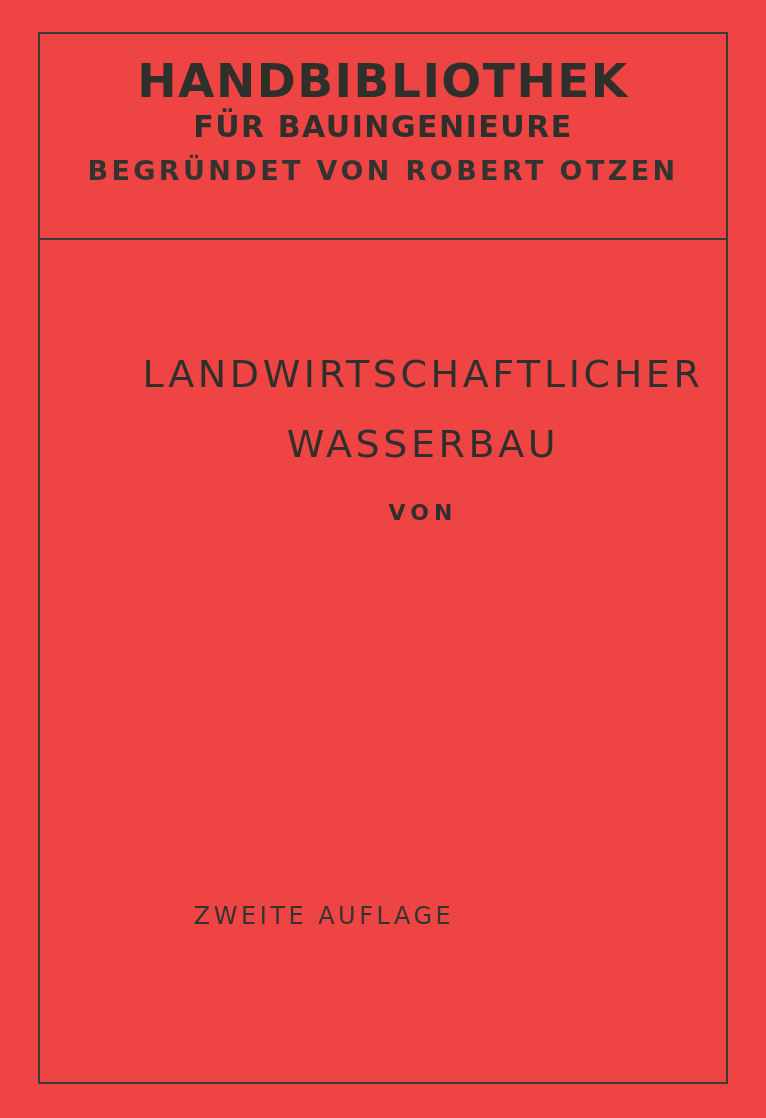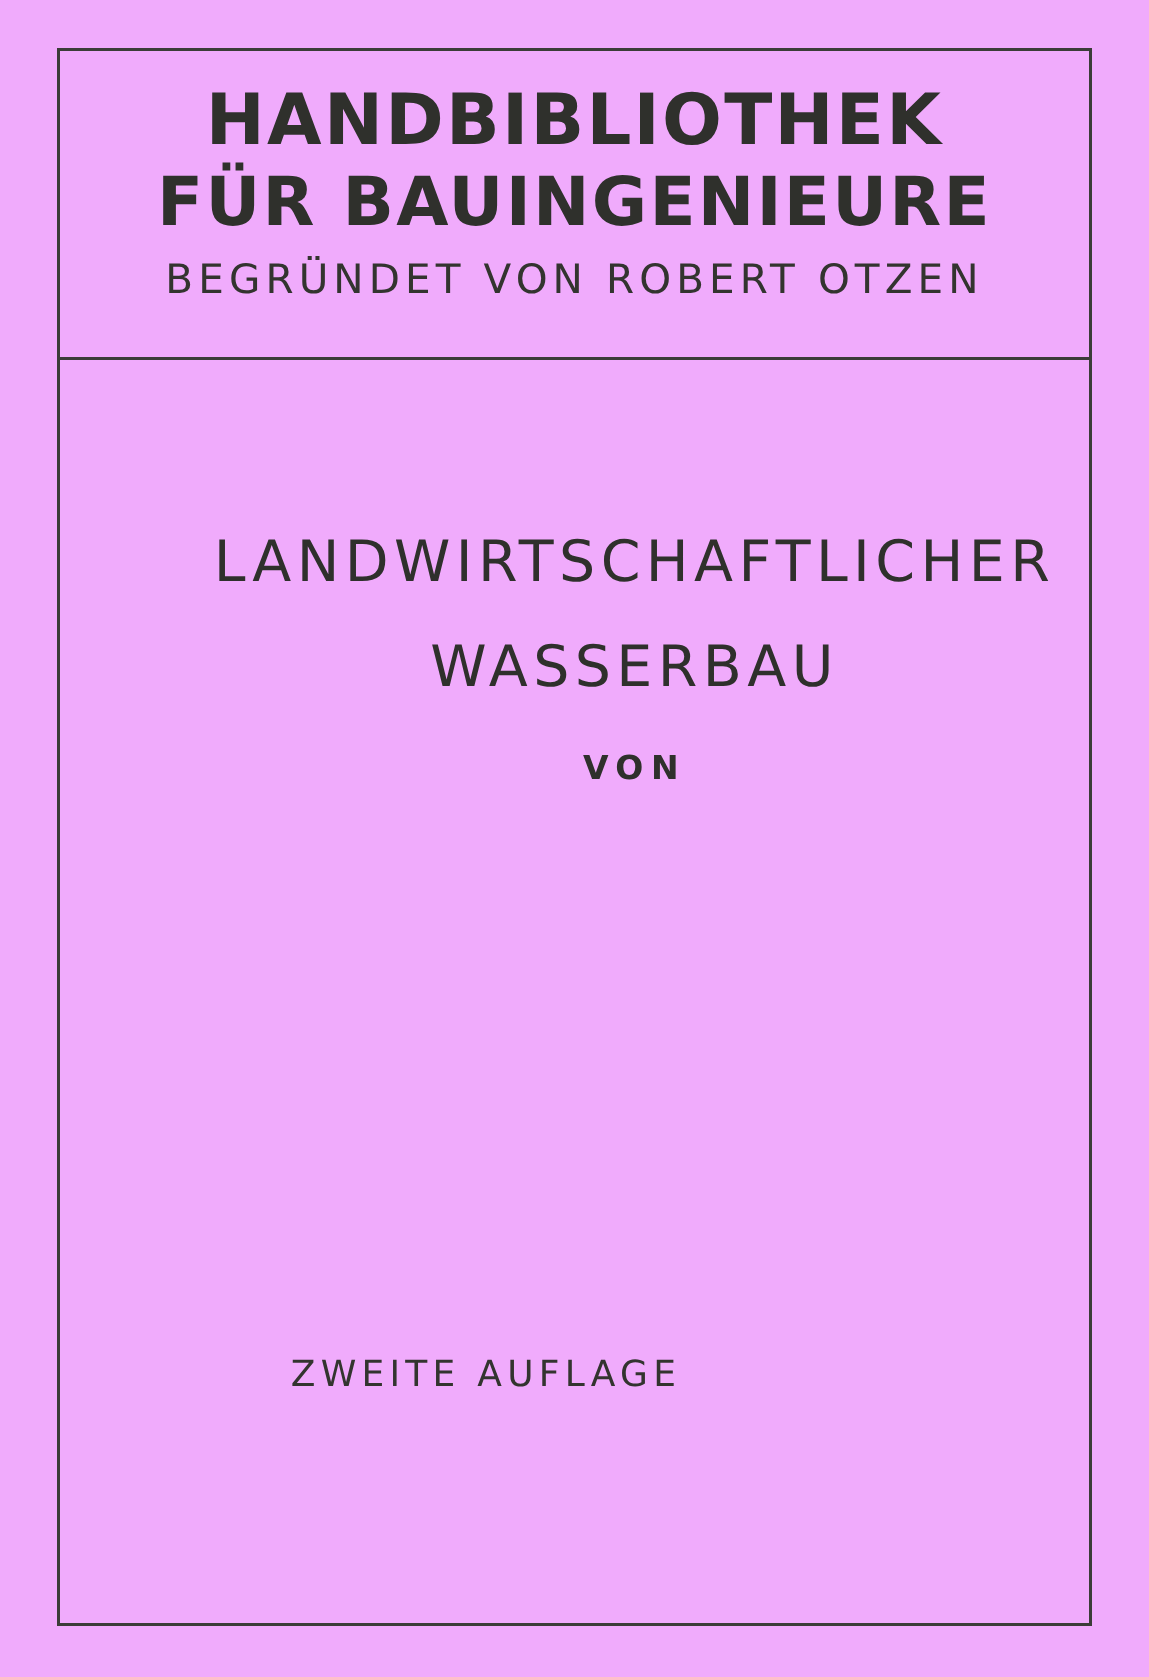"HANDBIBLIOTHEK" .book-cover { background: #f0abfc -> #ef4444 }
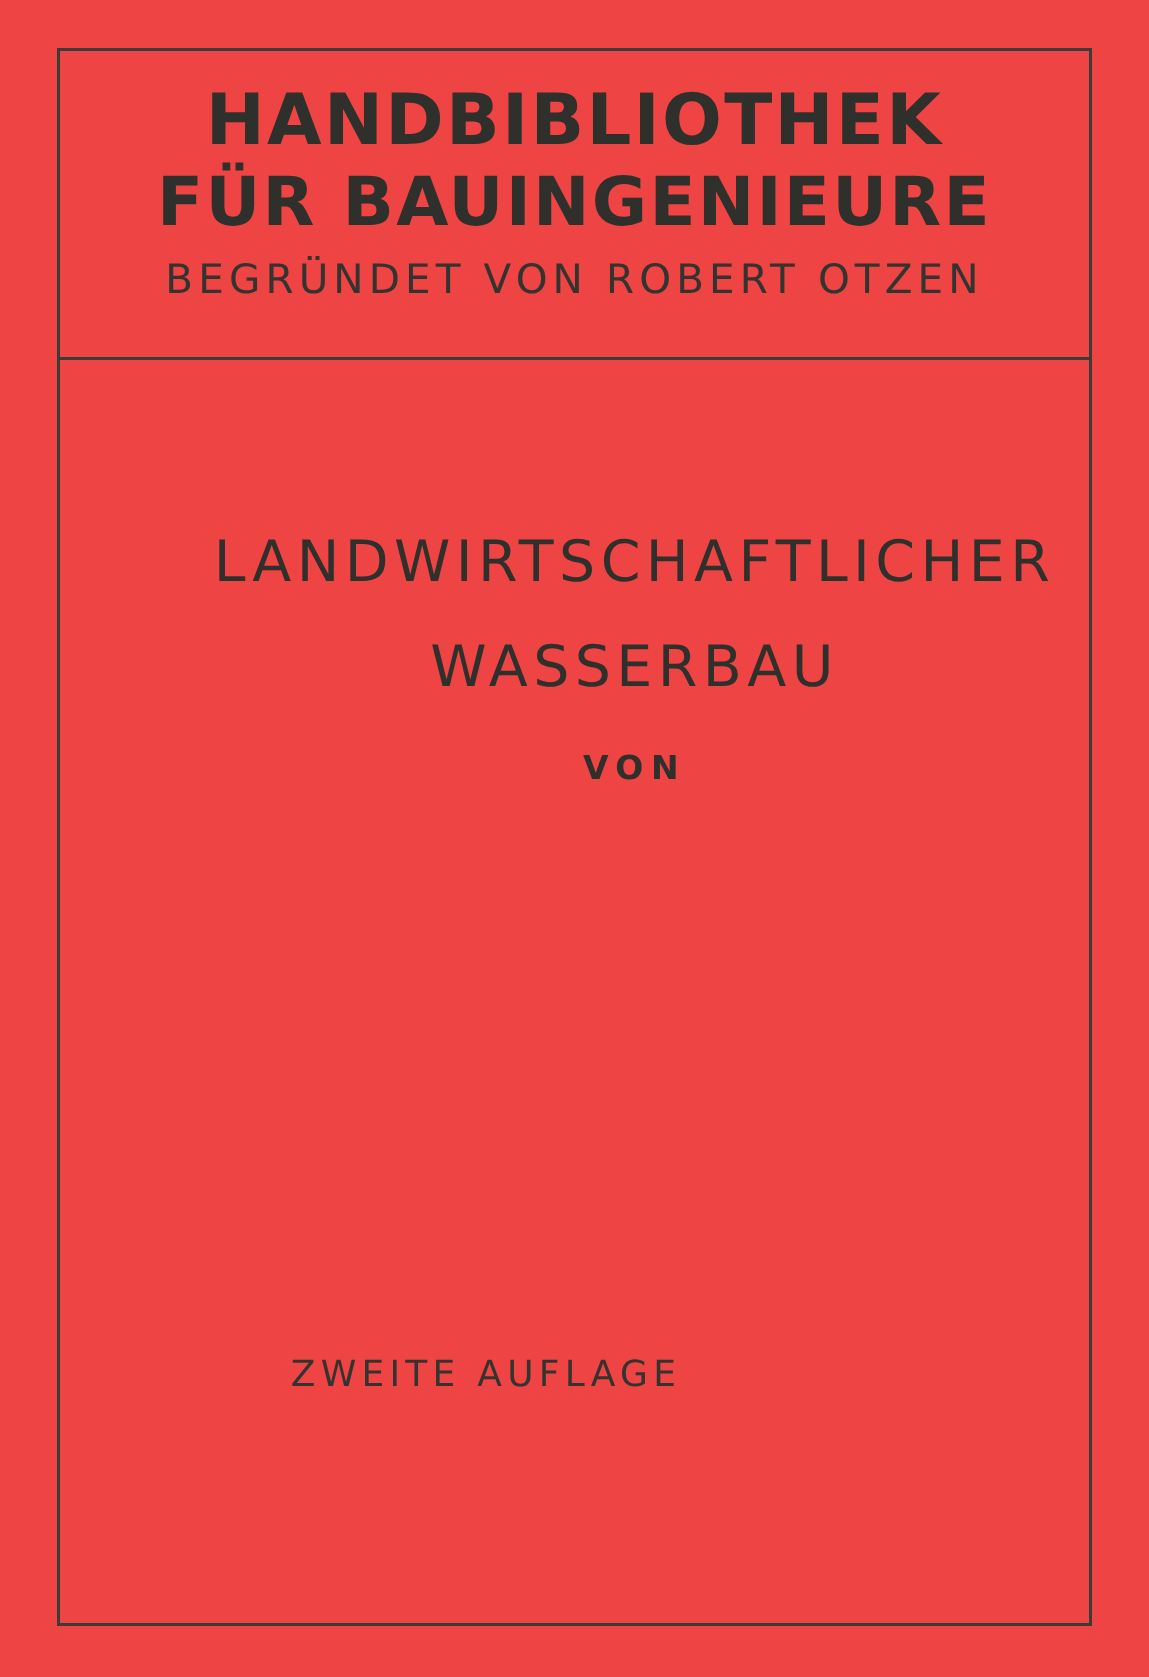"FÜR BAUINGENIEURE" .series-title-2 { font-size: 45px -> 30px }
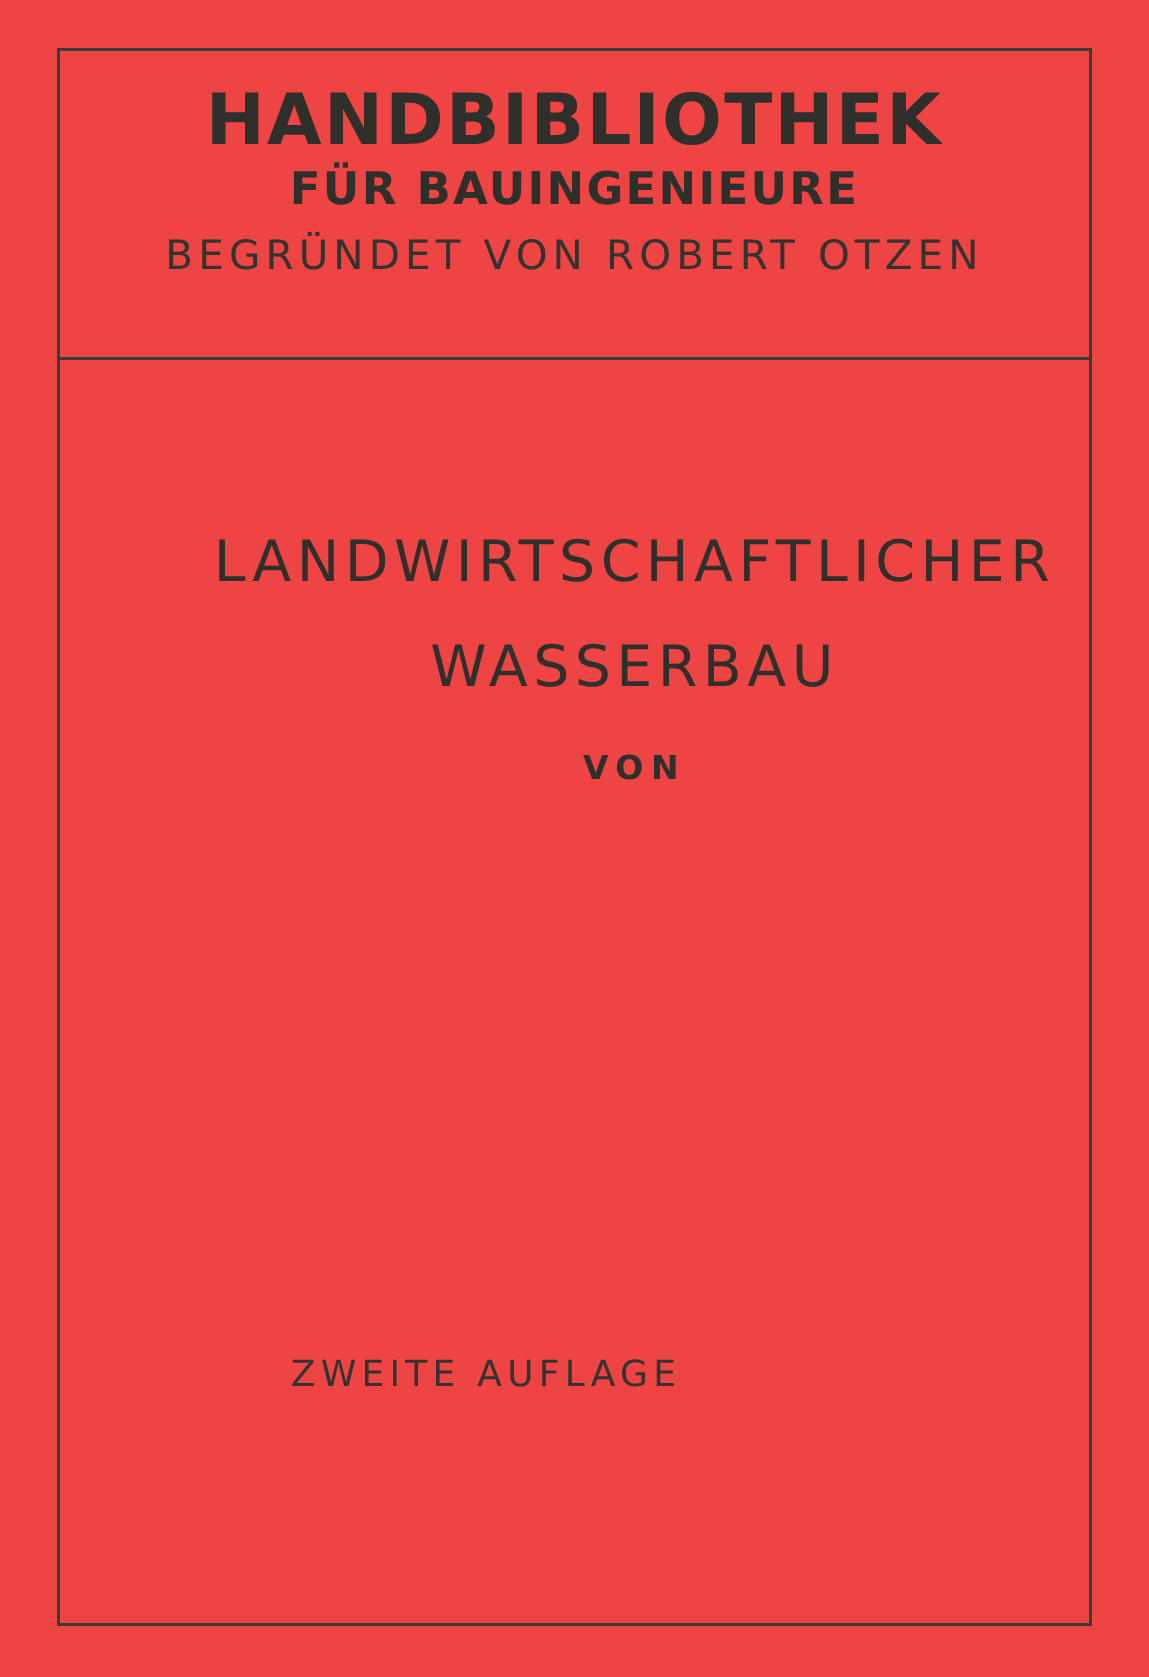"BEGRÜNDET VON ROBERT OTZEN" .series-founder { font-weight: normal -> bold }
